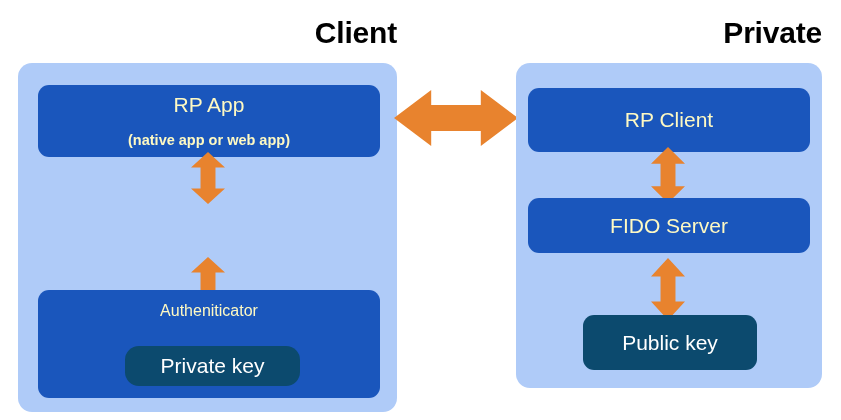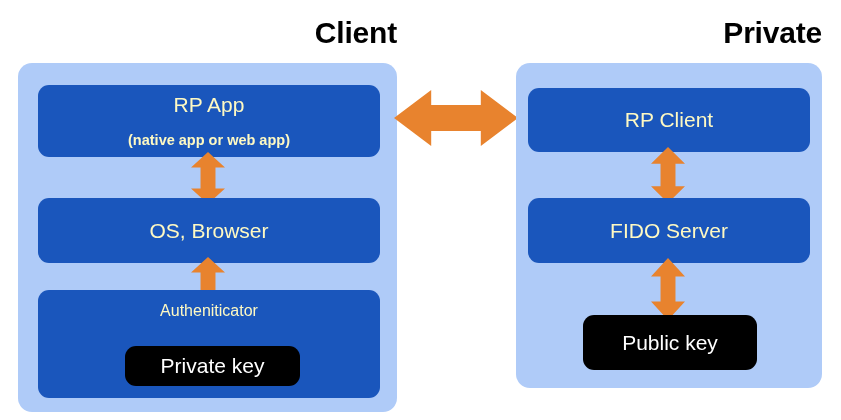"OS, Browser" div.box { html: <div> <div>OS, Browser</div> </div> -> none }
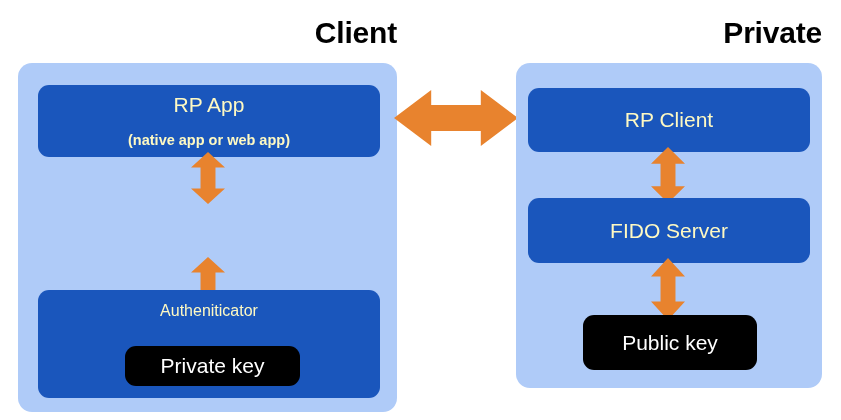"FIDO Server" #box-fido-server { height: 65px -> 55px }
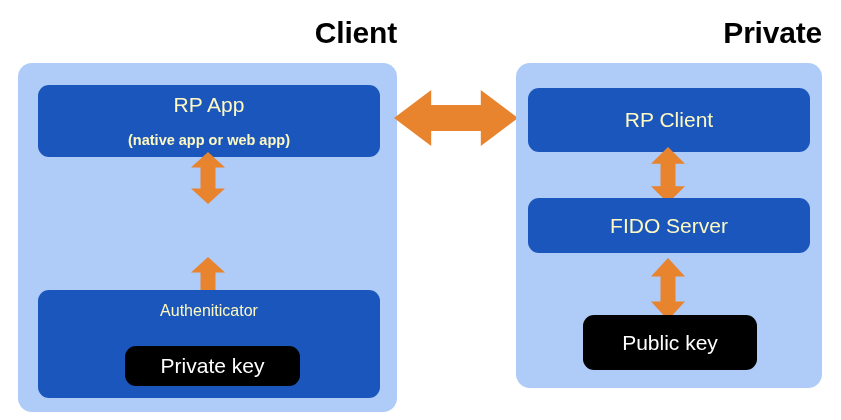"Public key" .keybox { background: #000000 -> #0c4a6e }
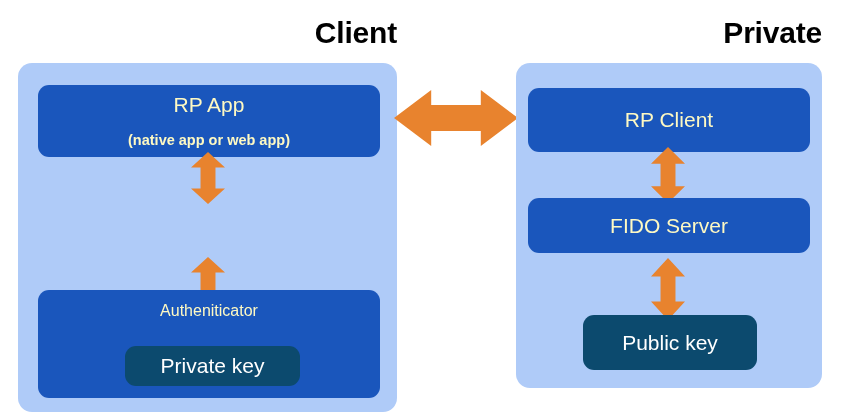"Private key" #key-private { border-radius: none -> 14px }
